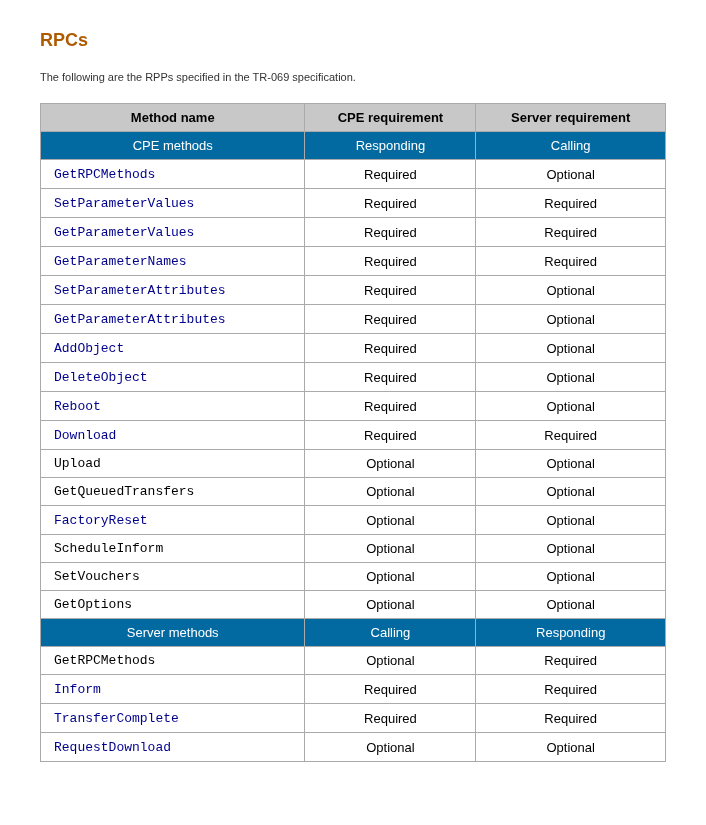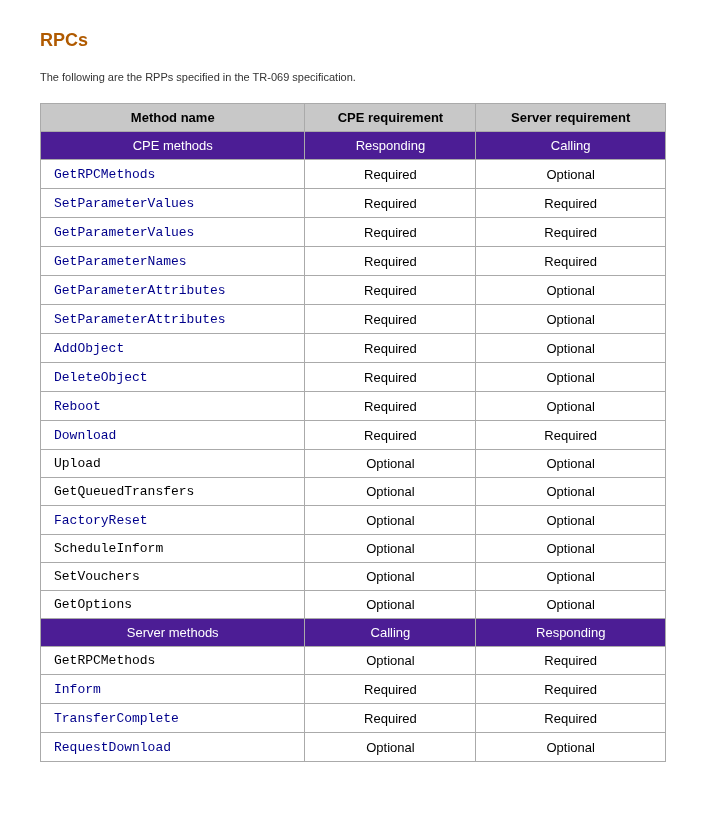"CPE methods" .section-row td { background-color: #4c1d95 -> #0369a1 }
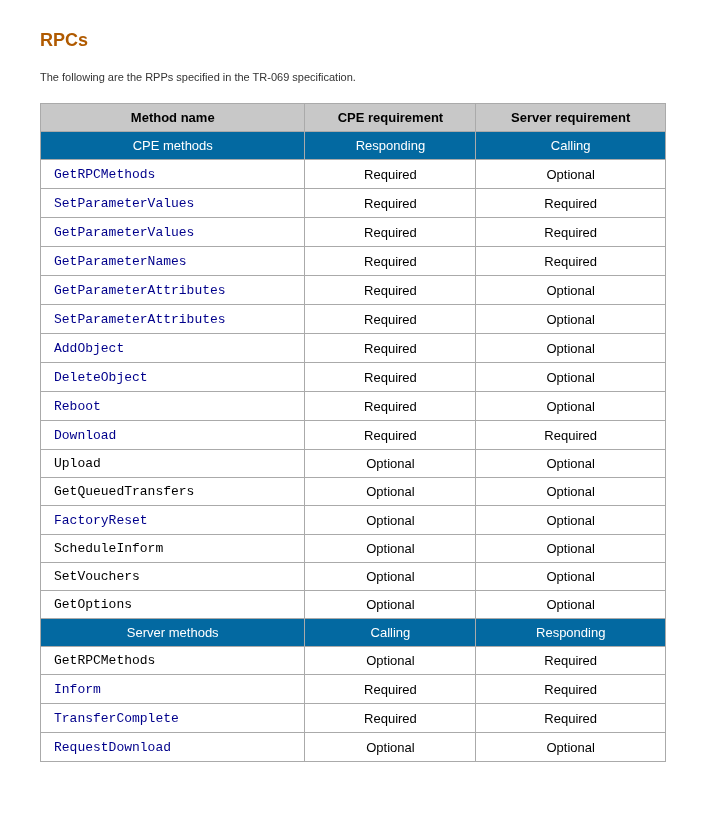"GetParameterAttributes" tr { order: before "SetParameterAttributes" -> after "SetParameterAttributes" }
